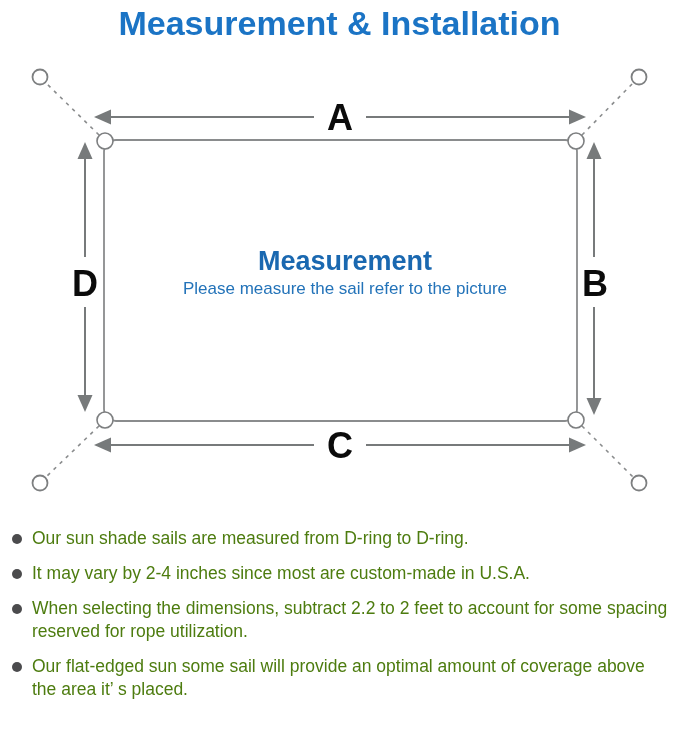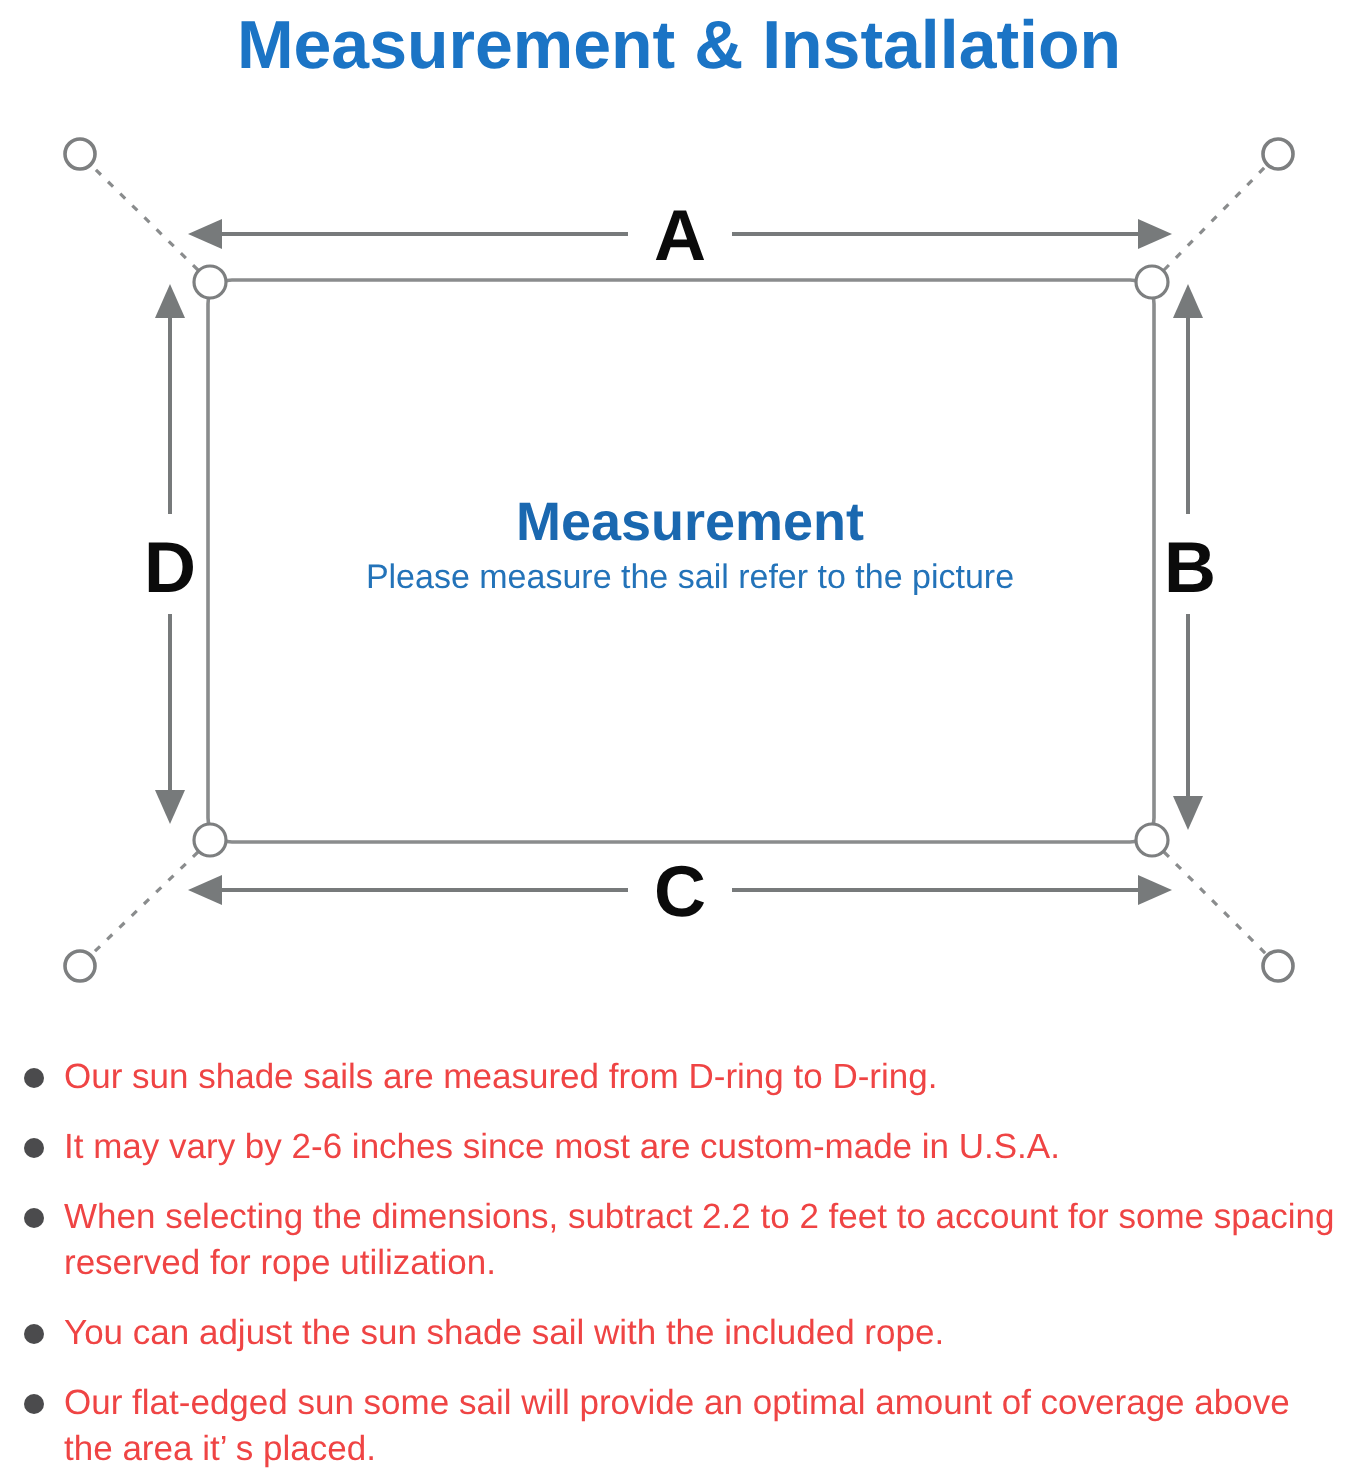"Our sun shade sails are" .note-item { color: #ef4444 -> #4d7c0f }
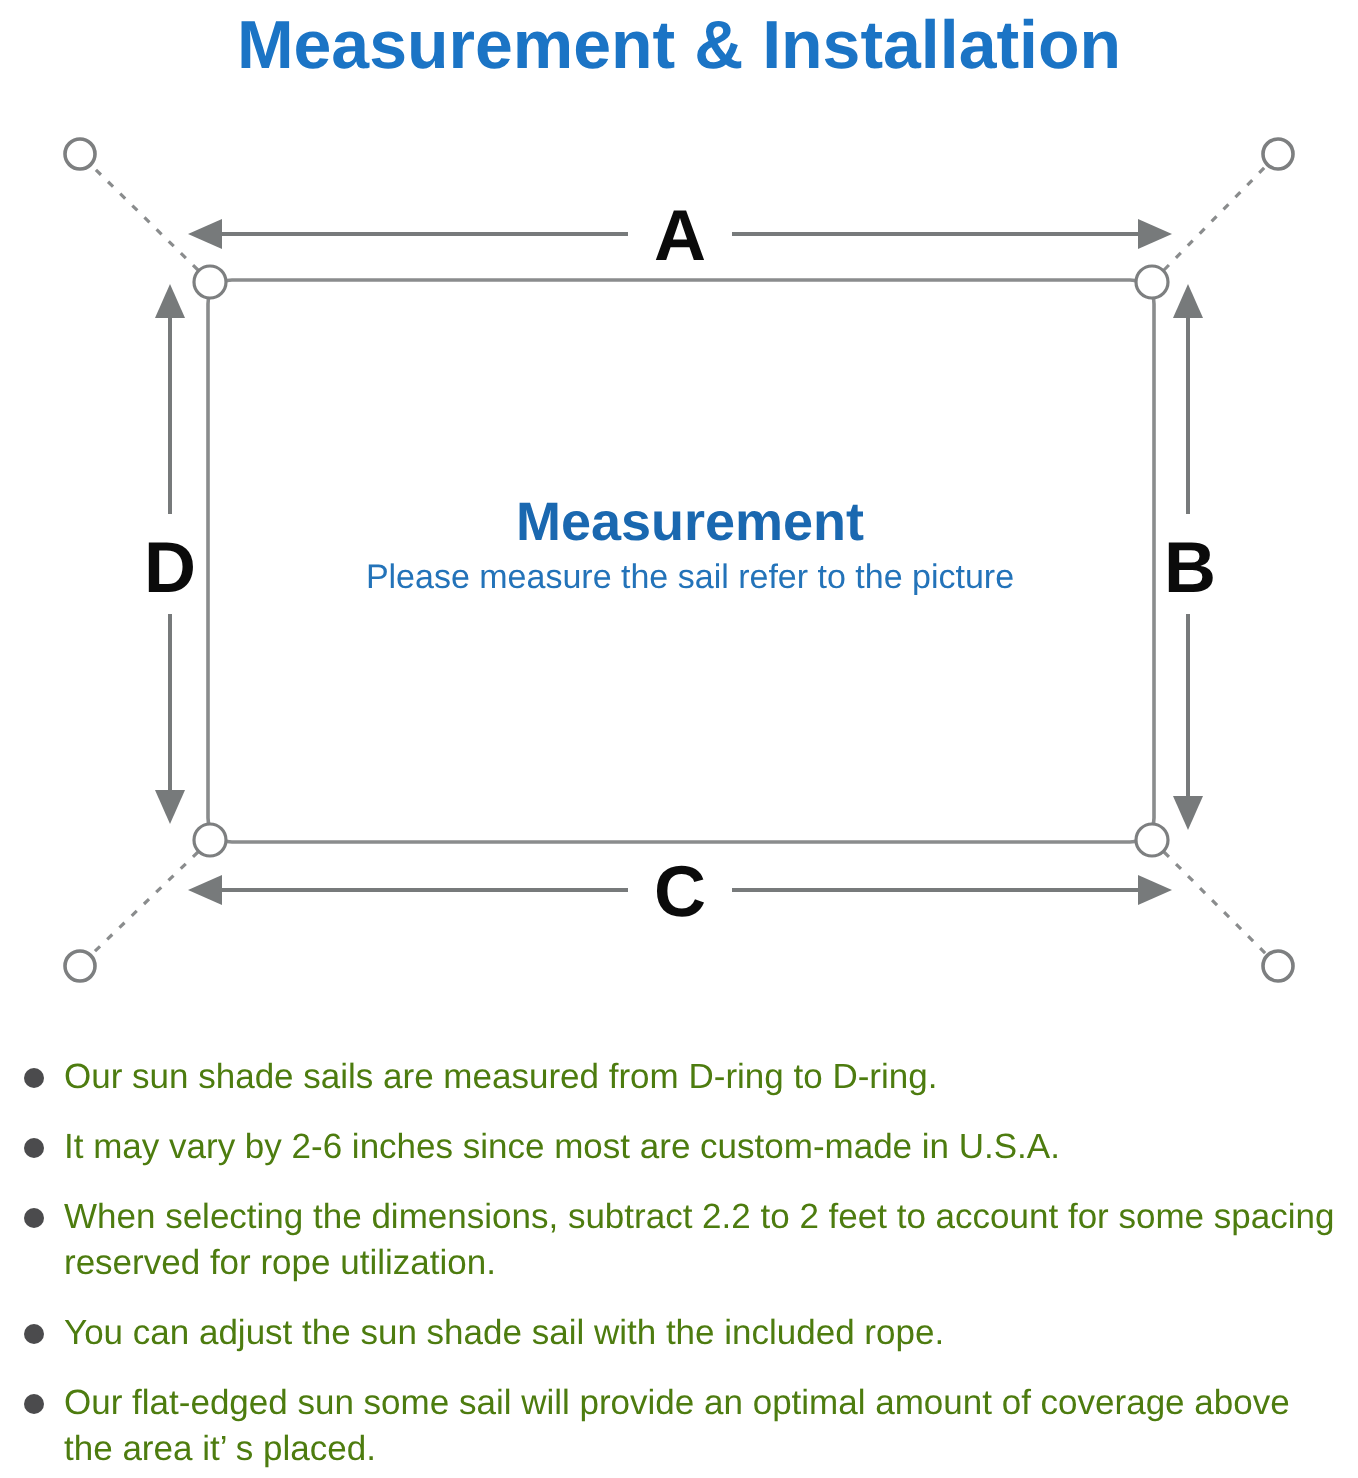"It may vary by 2-6" span.note-text { text: 2-6 -> 2-4 }
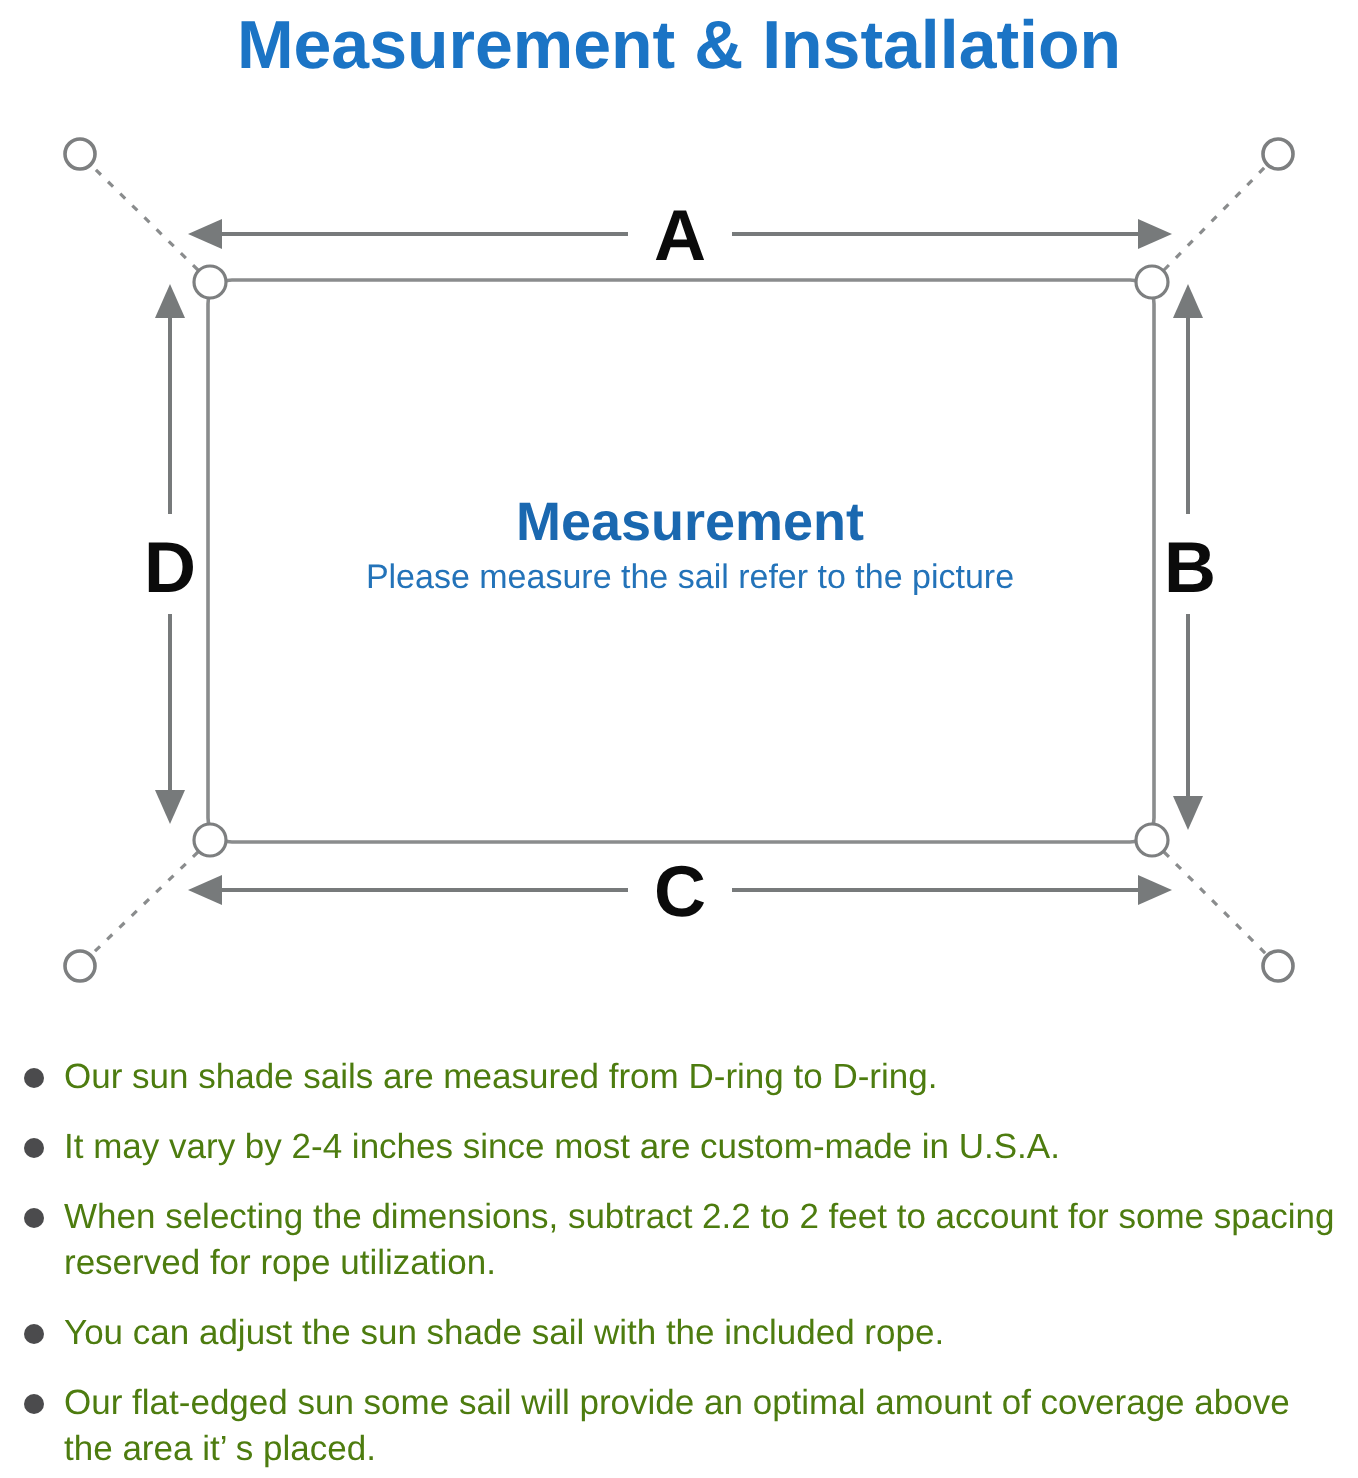"You can adjust the sun" li.note-item { html: <li> <span></span> <span>You can adjust the sun shade sail with the included rope.</span> </li> -> none }
